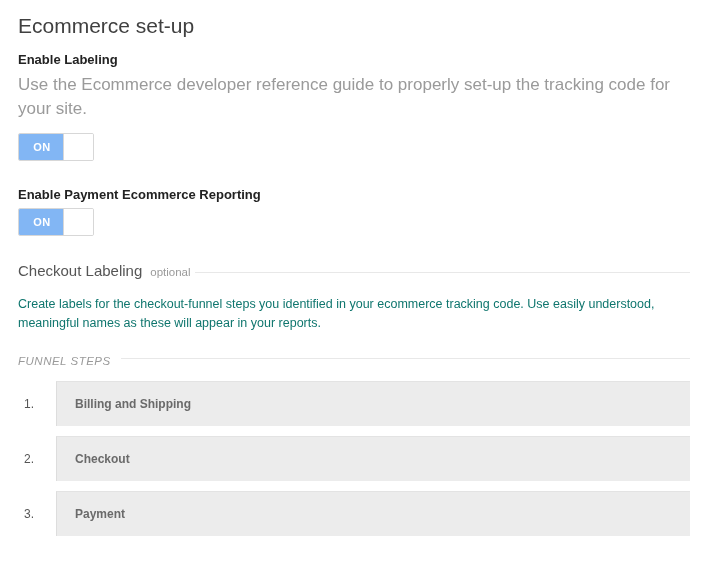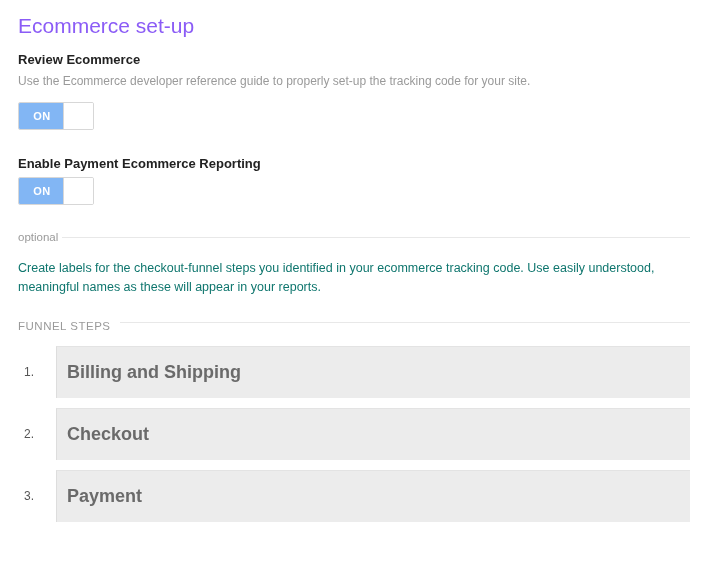"Ecommerce set-up" .page-title { color: #8b5cf6 -> #404040 }
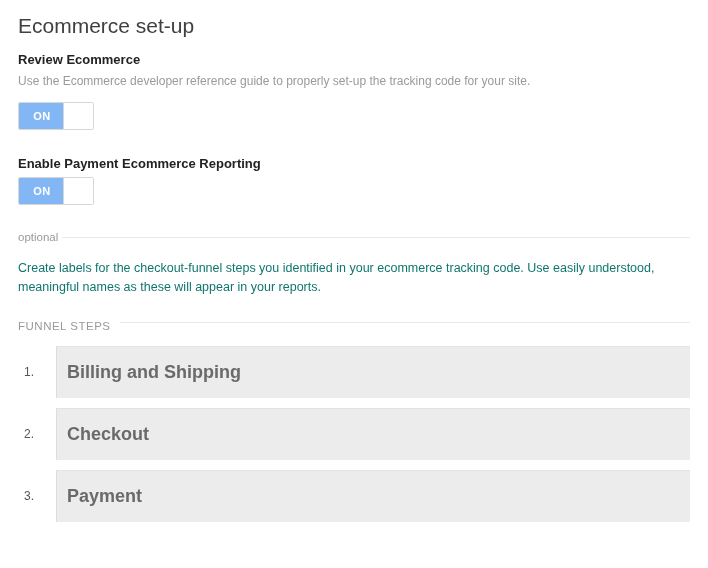"Review Ecommerce" div.section-label { text: Review Ecommerce -> Enable Labeling }
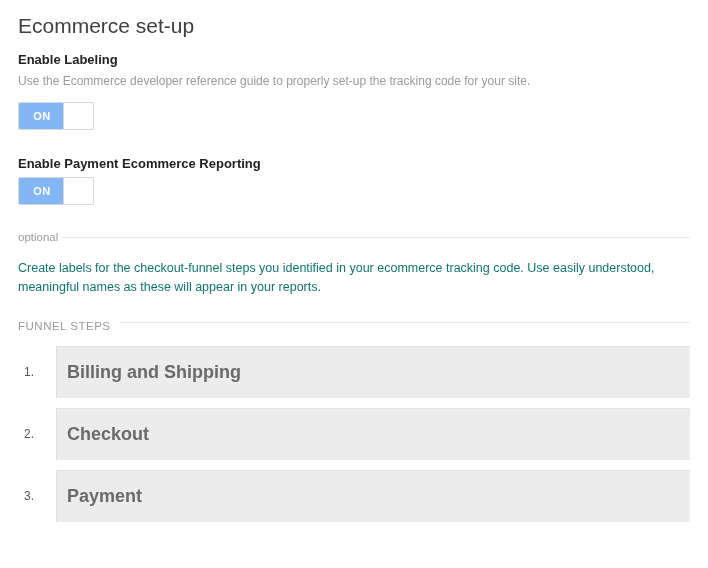"Use the Ecommerce developer reference" .help-text { font-size: 12px -> 17px }
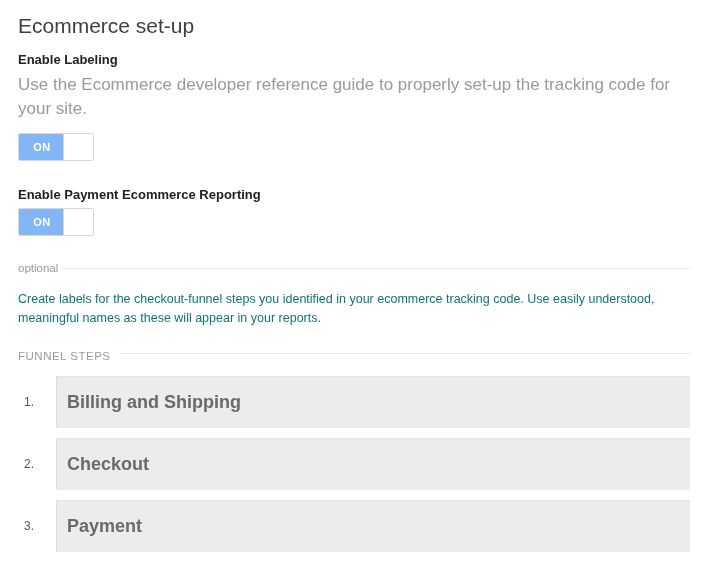"Checkout Labeling" span.subsection-title { html: none -> <span>Checkout Labeling</span> }
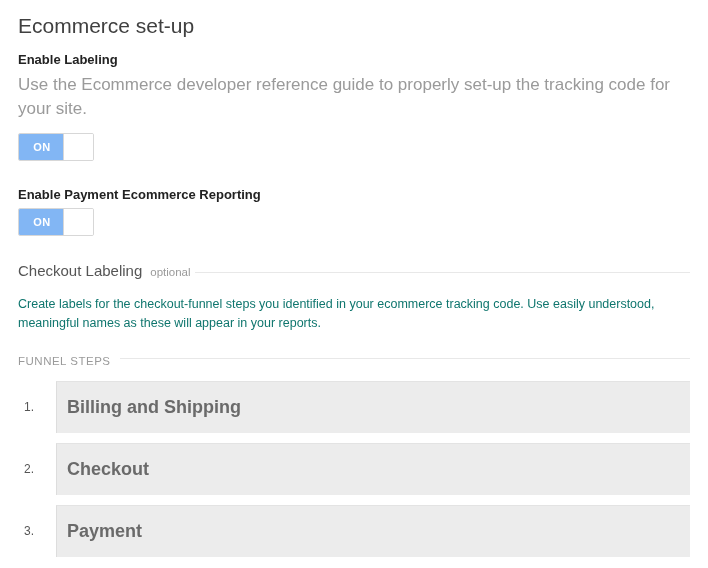"FUNNEL STEPS" .funnel-header { font-style: none -> italic }
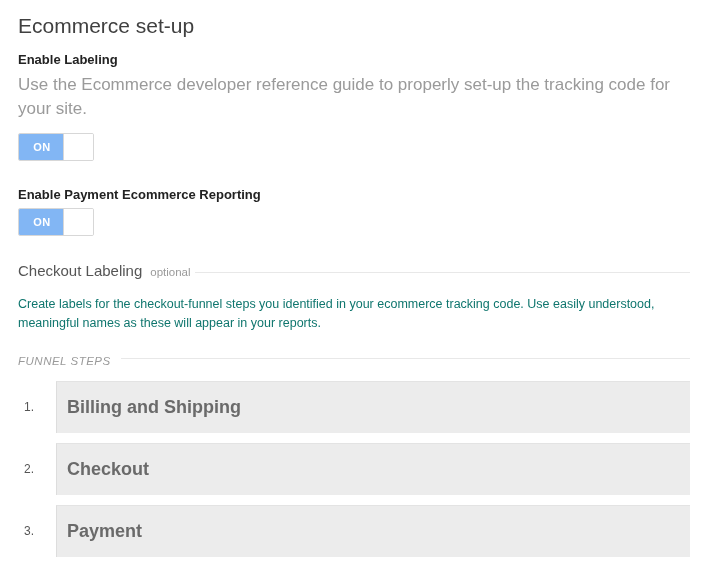"Billing and Shipping" .step-bar { font-size: 18px -> 12px; padding: 15px 10px -> 15px 18px }
